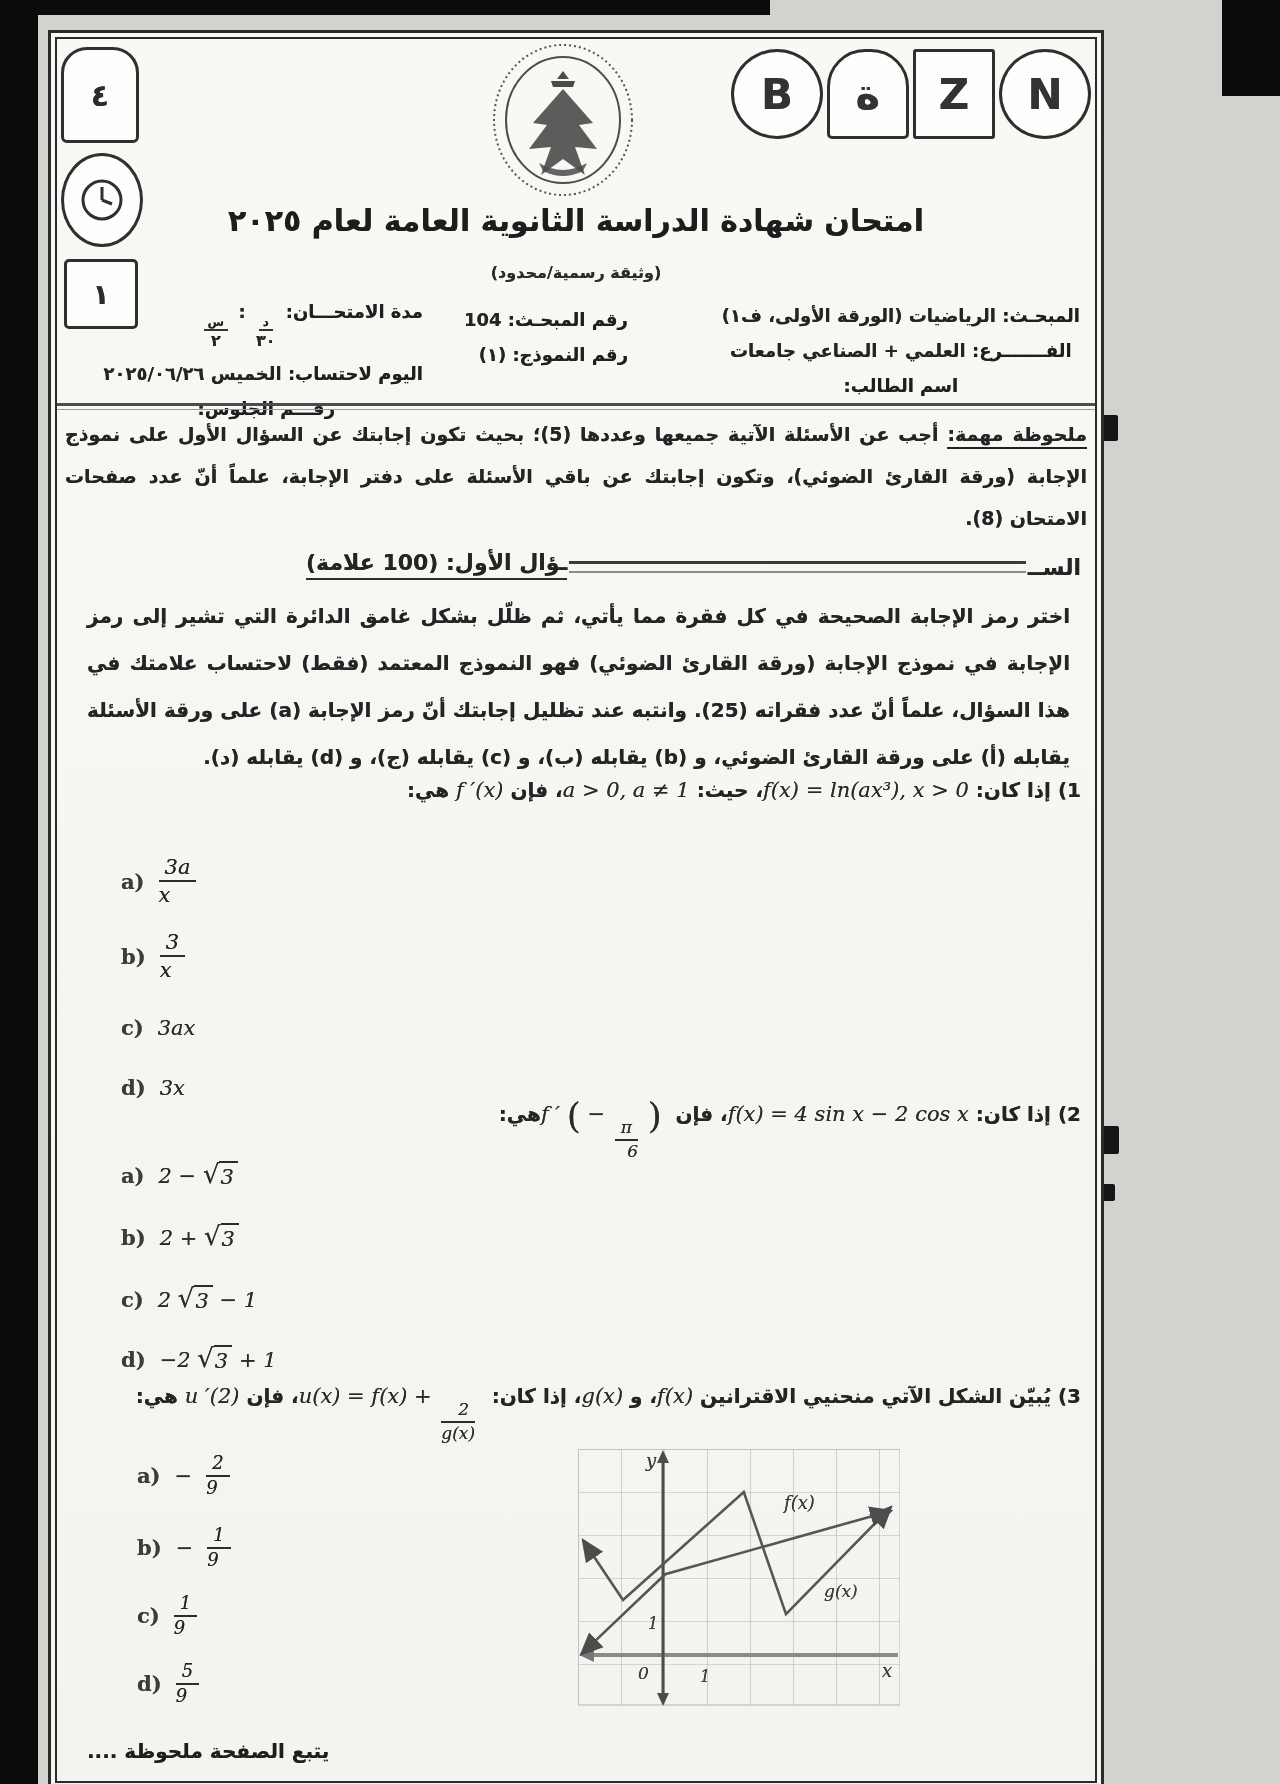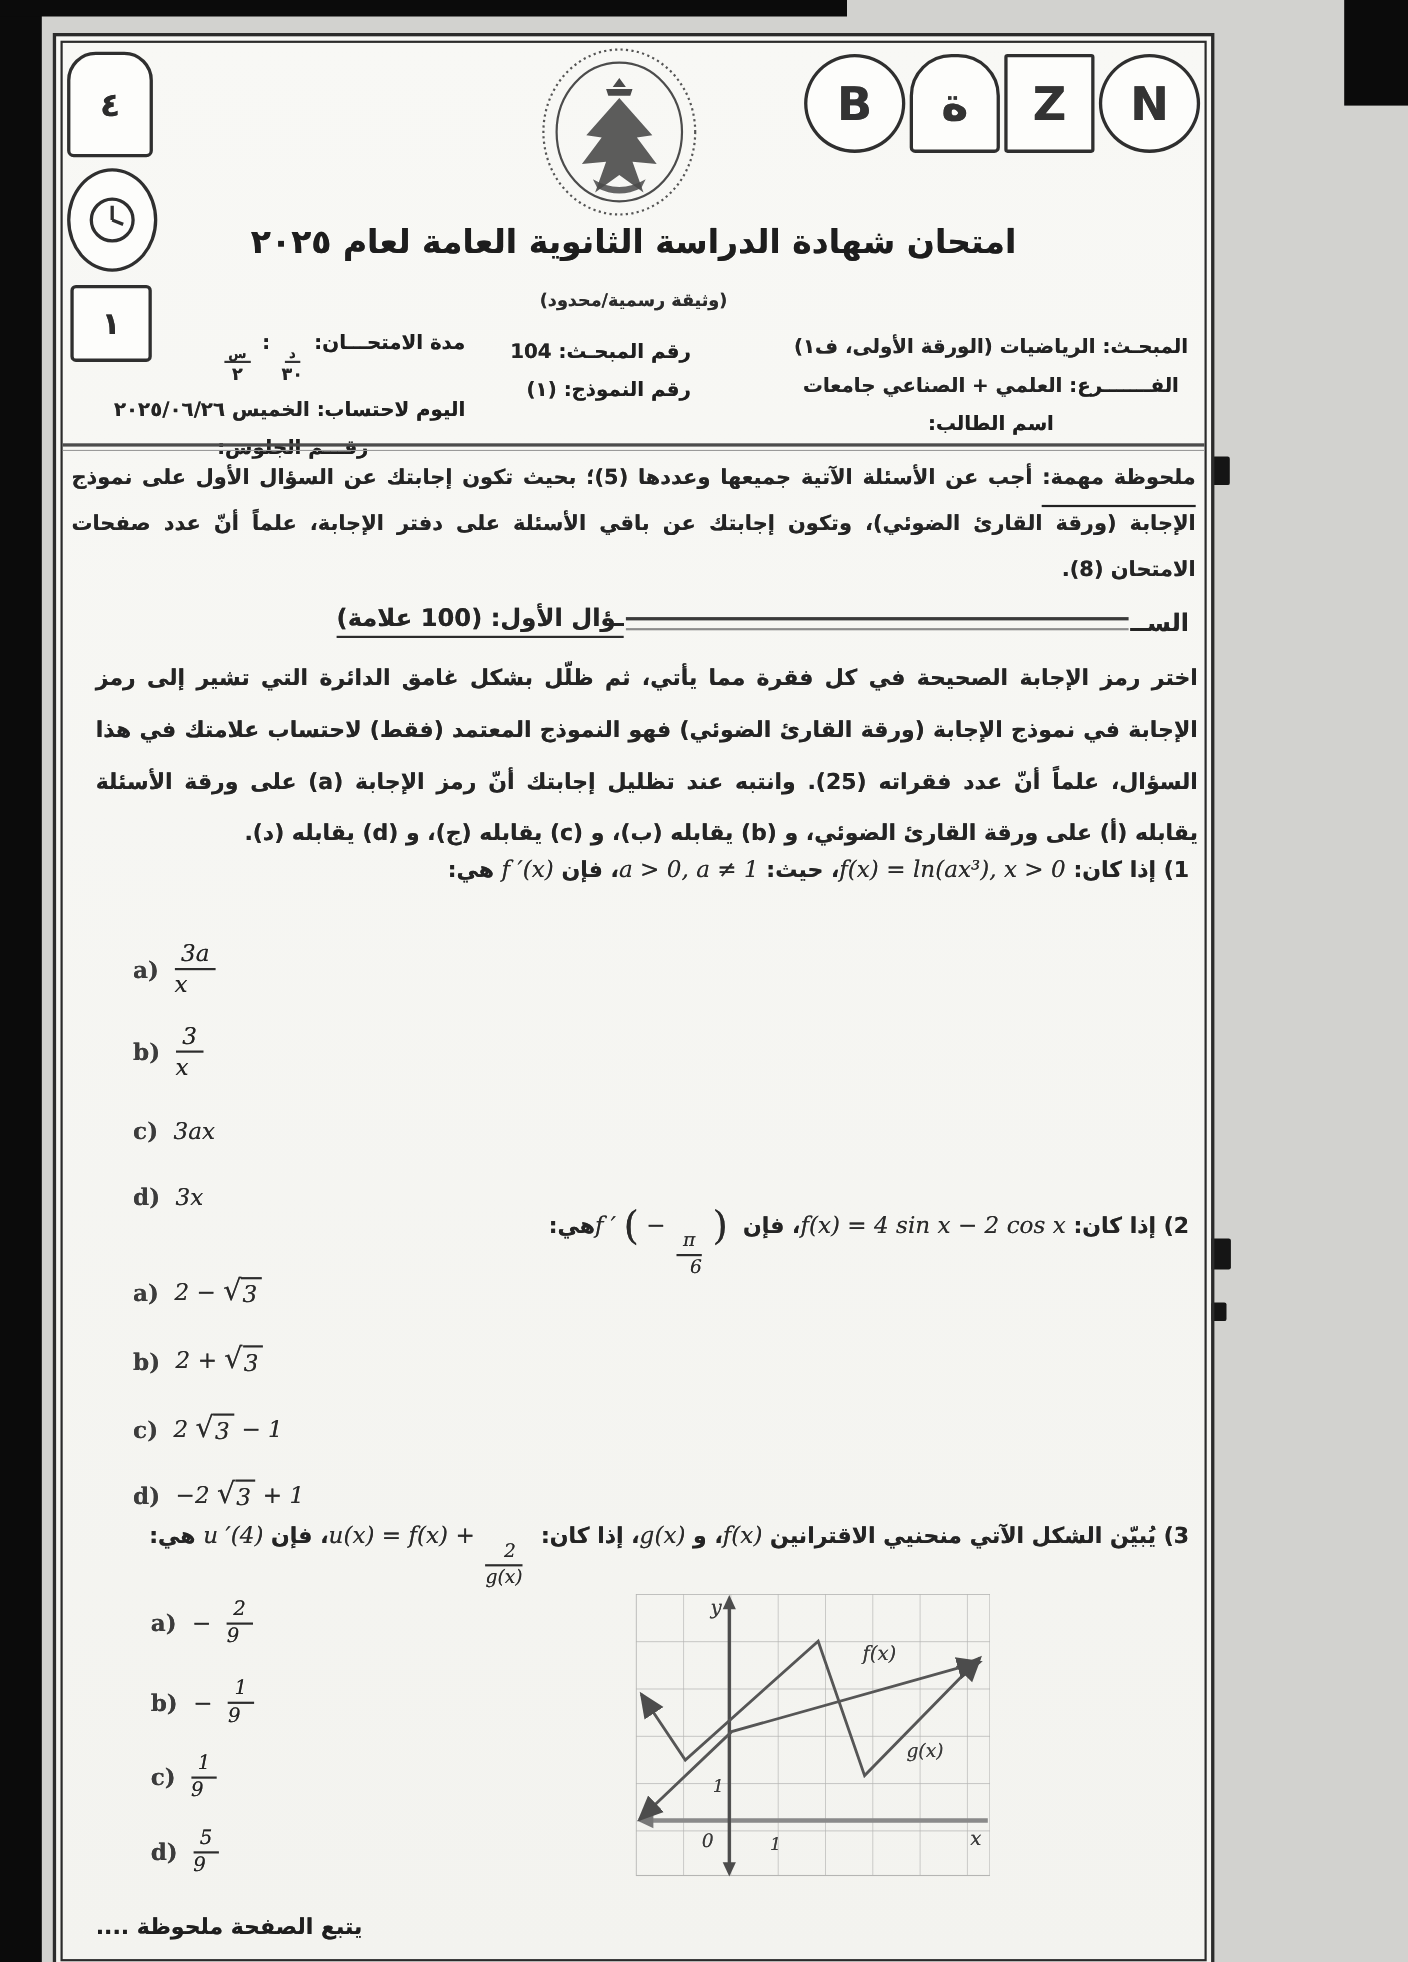"ملحوظة مهمة:" .note-label { padding-bottom: 14px -> 2px }
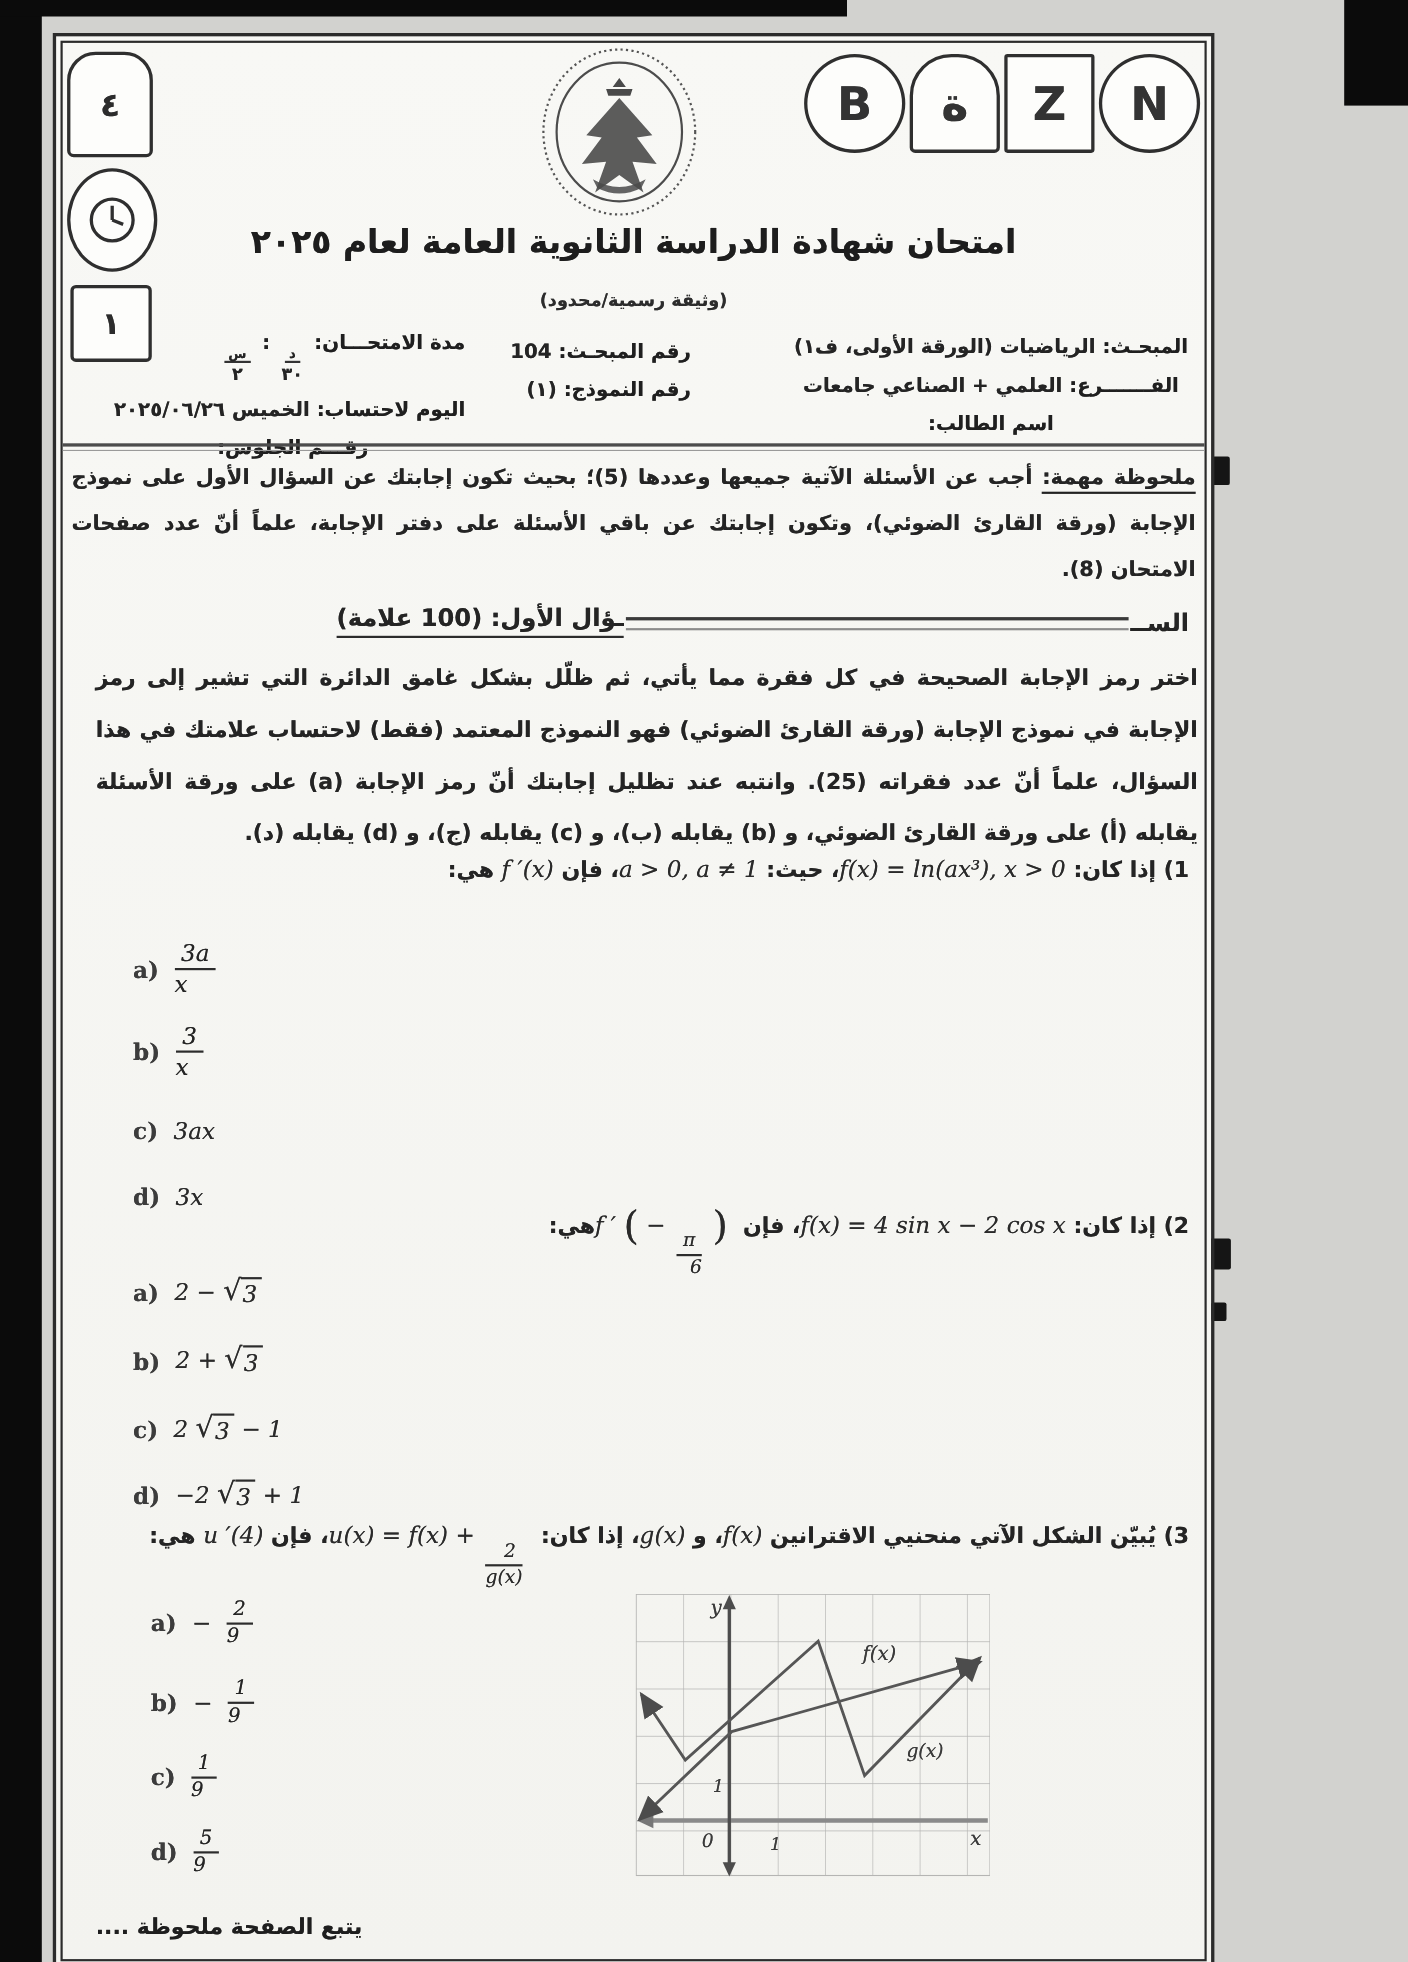"اختر رمز الإجابة الصحيحة في" .intro { right: 12px -> 31px }
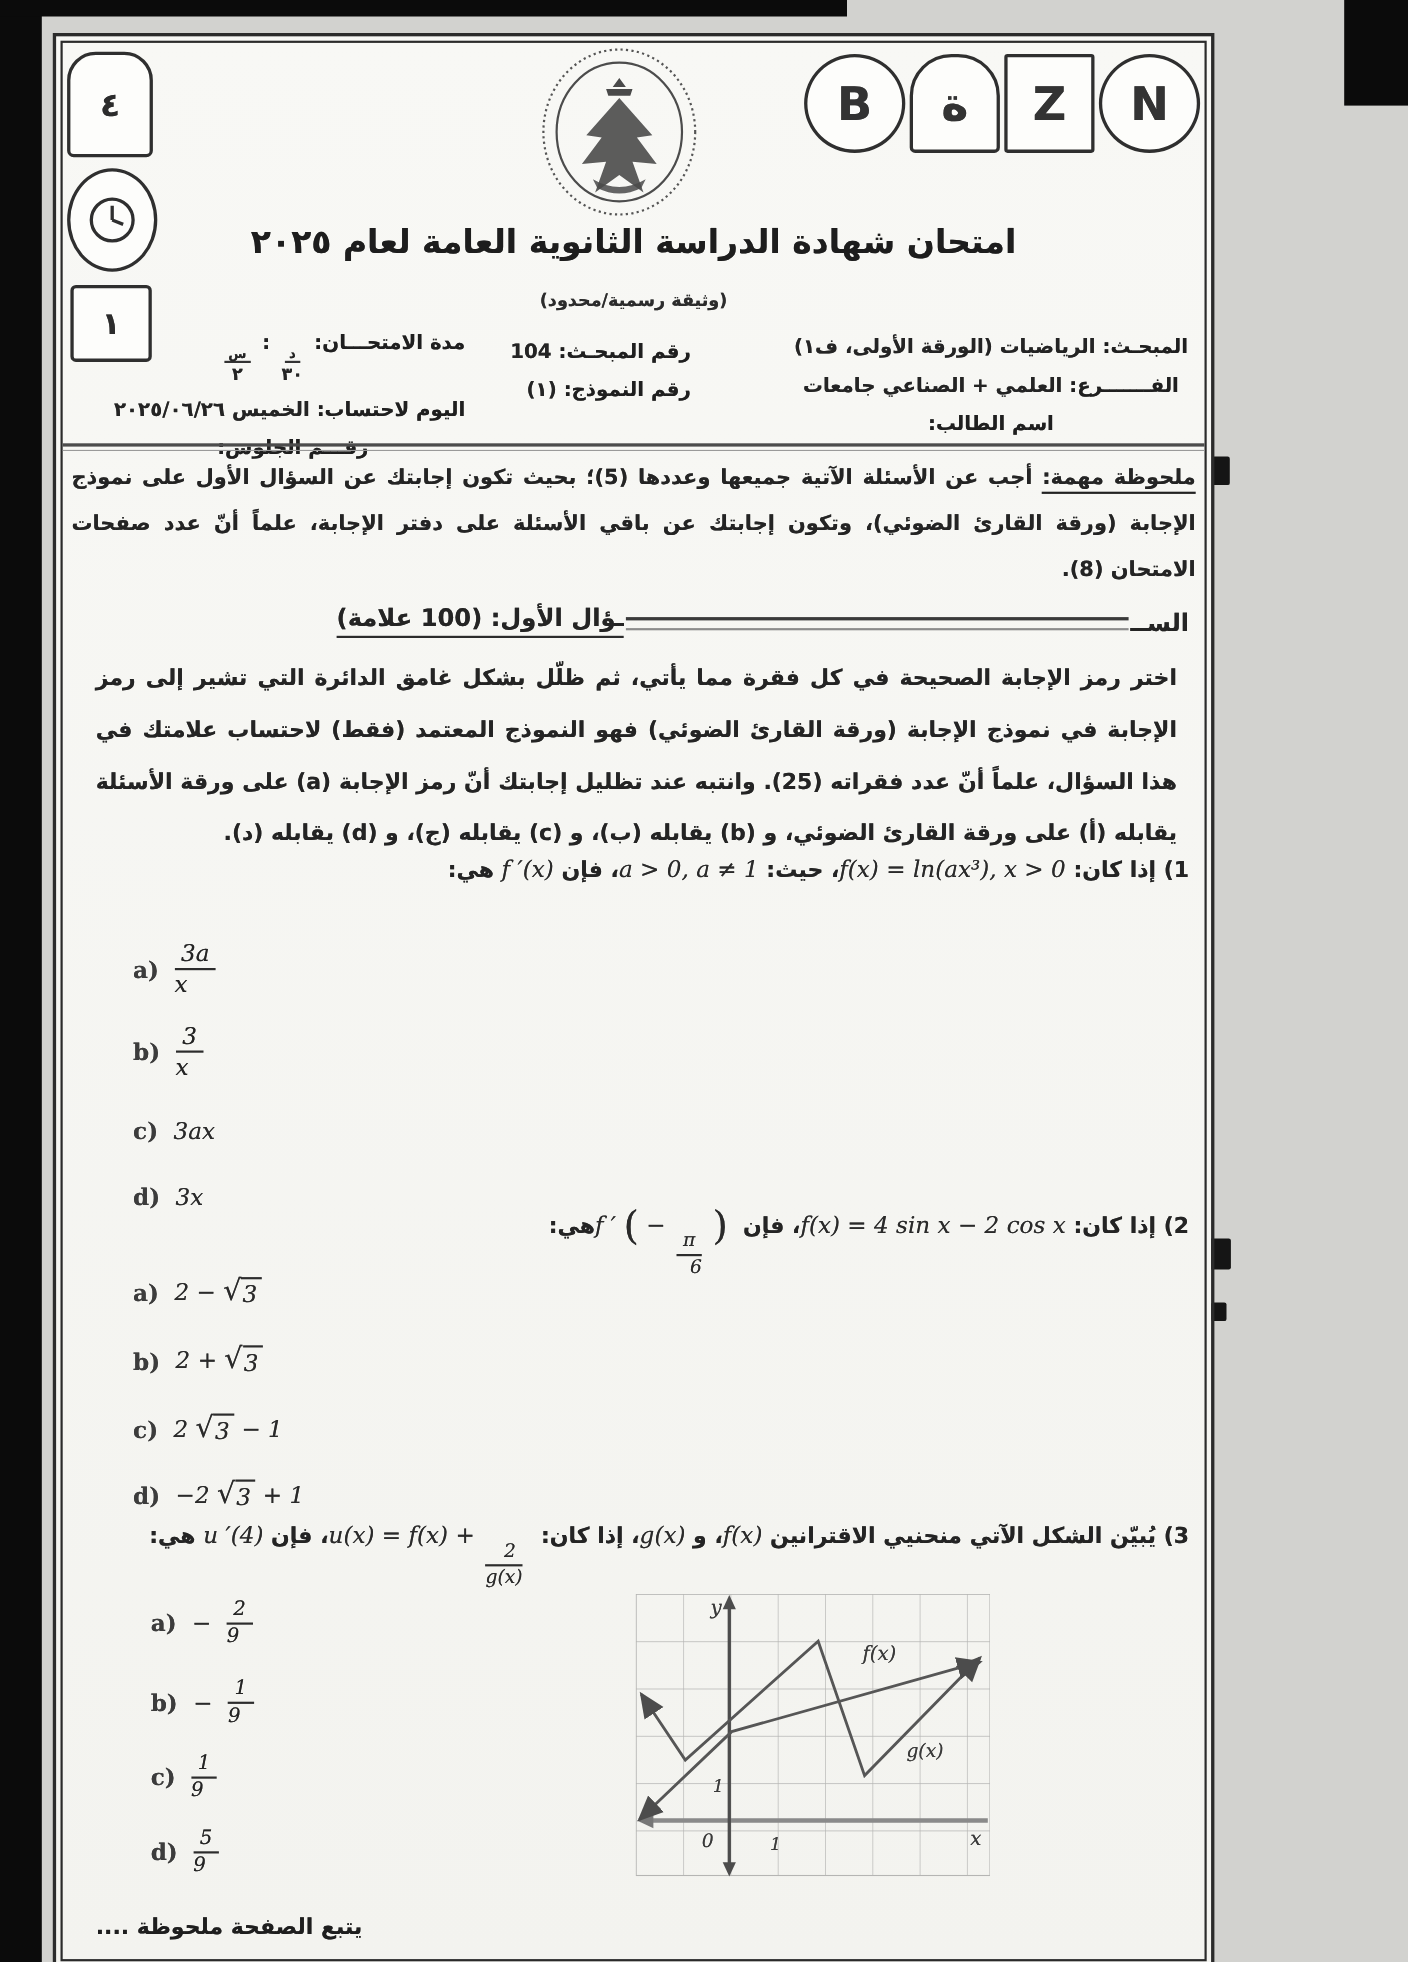"u ′(4)" span.math { text: 4 -> 2 }
